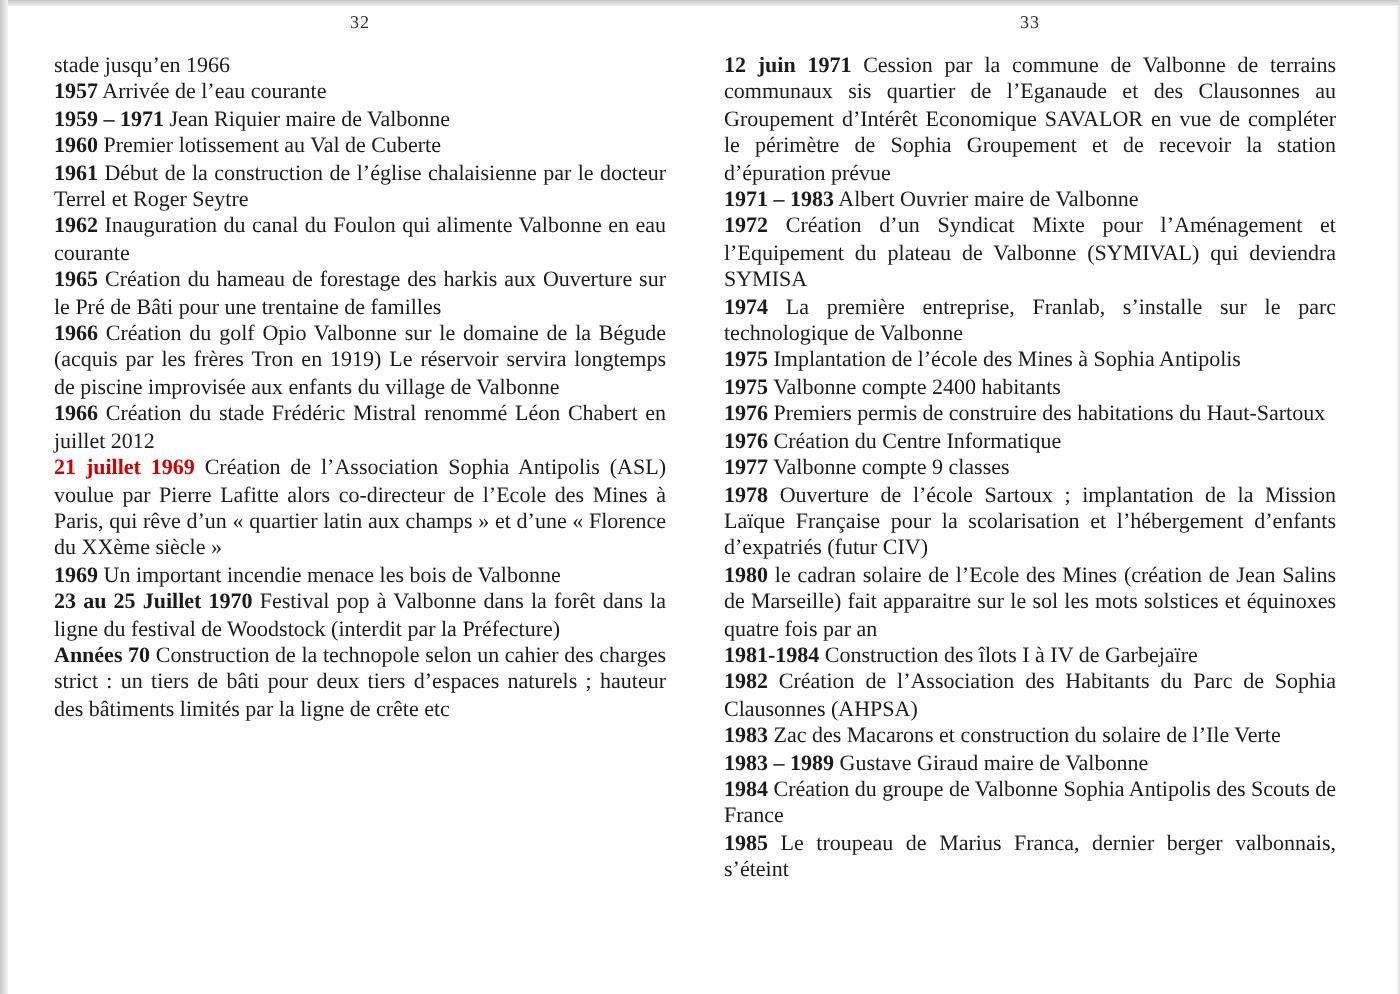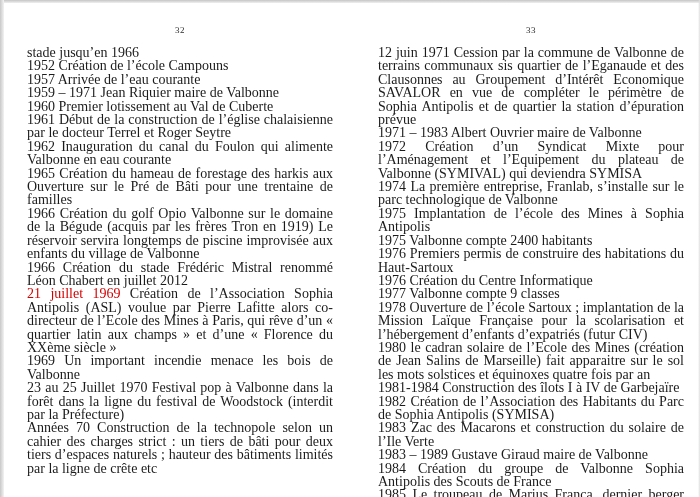"32" .page { margin-top: 19px -> none }
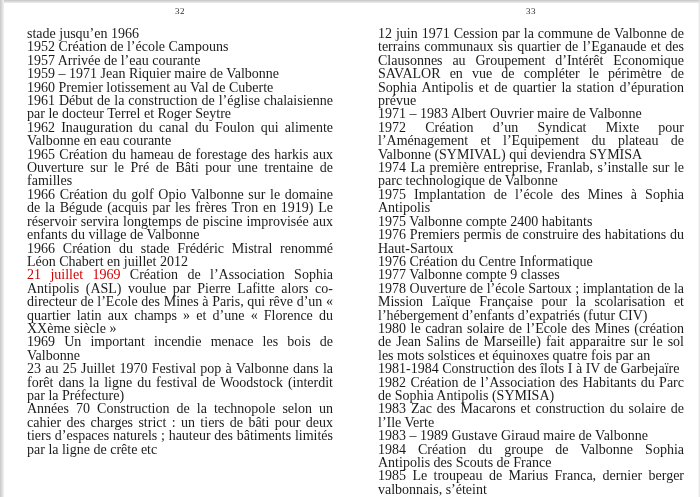"33" .page-right { left: 378px -> 362px }
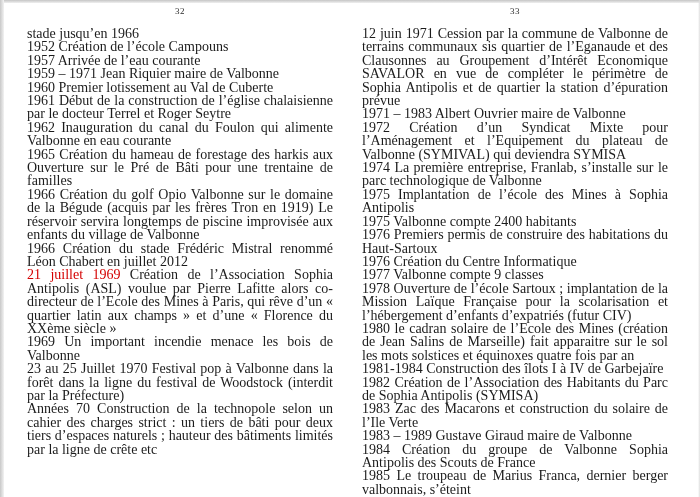"stade jusqu’en 1966" .page-body { font-size: 14px -> 11px }
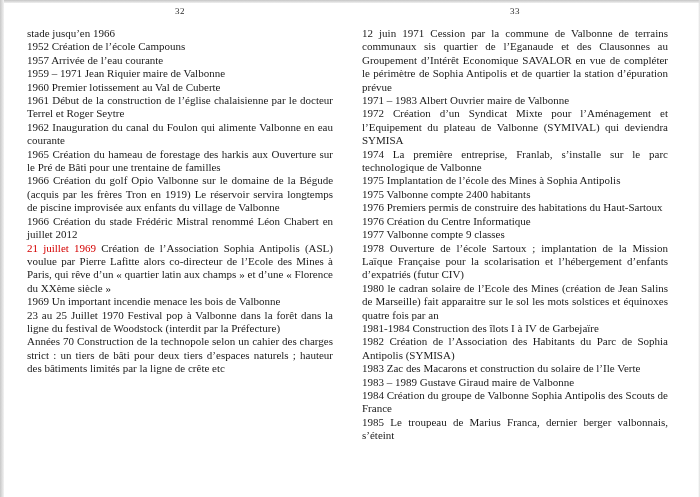"12 juin 1971" .entry-date { font-weight: normal -> bold }
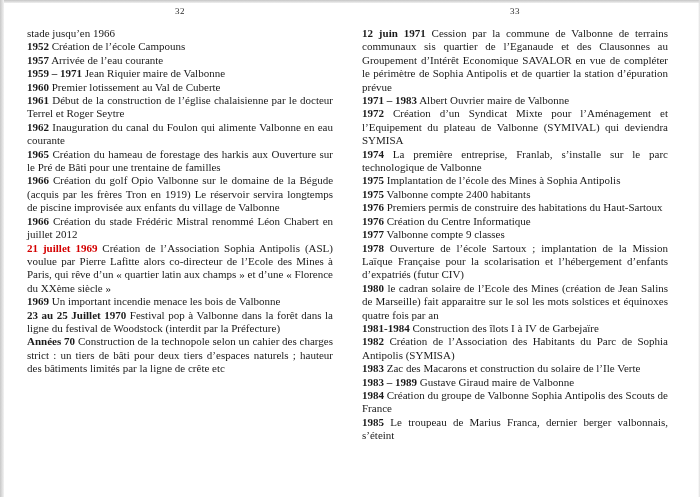"Cession par la commune de" span.entry-text { text: Antipolis et de quartier -> Groupement et de recevoir }
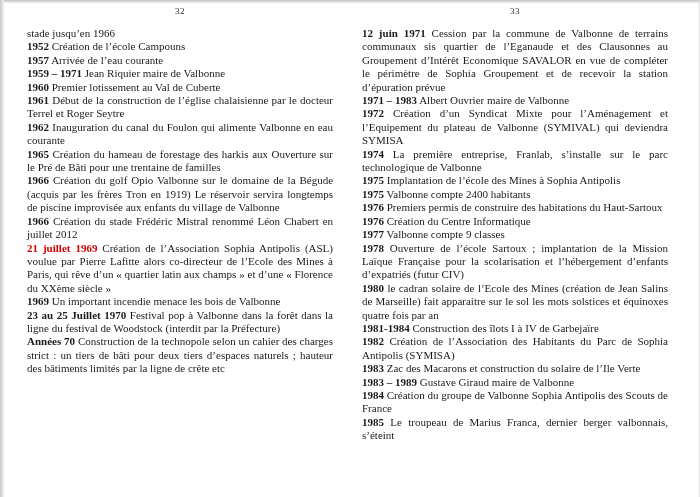"1952 Création de l’école Campouns" p.entry { html: <p><span>1952</span> <span>Création de l’école Campouns</span></p> -> none }
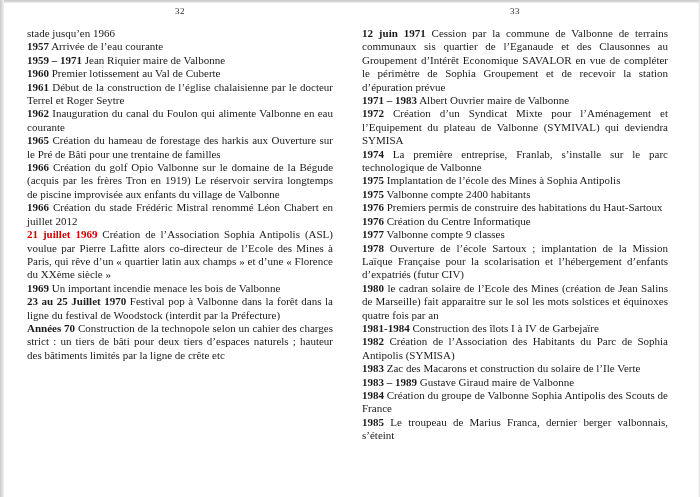"Création de l’Association des Habitants" span.entry-text { text: Antipolis (SYMISA -> Clausonnes (AHPSA }
